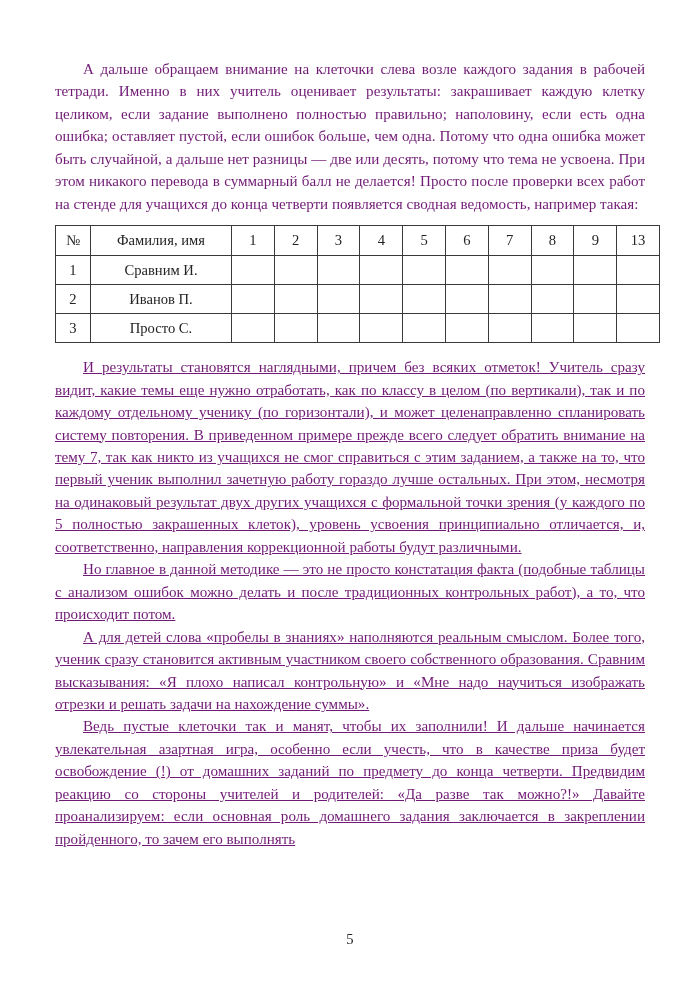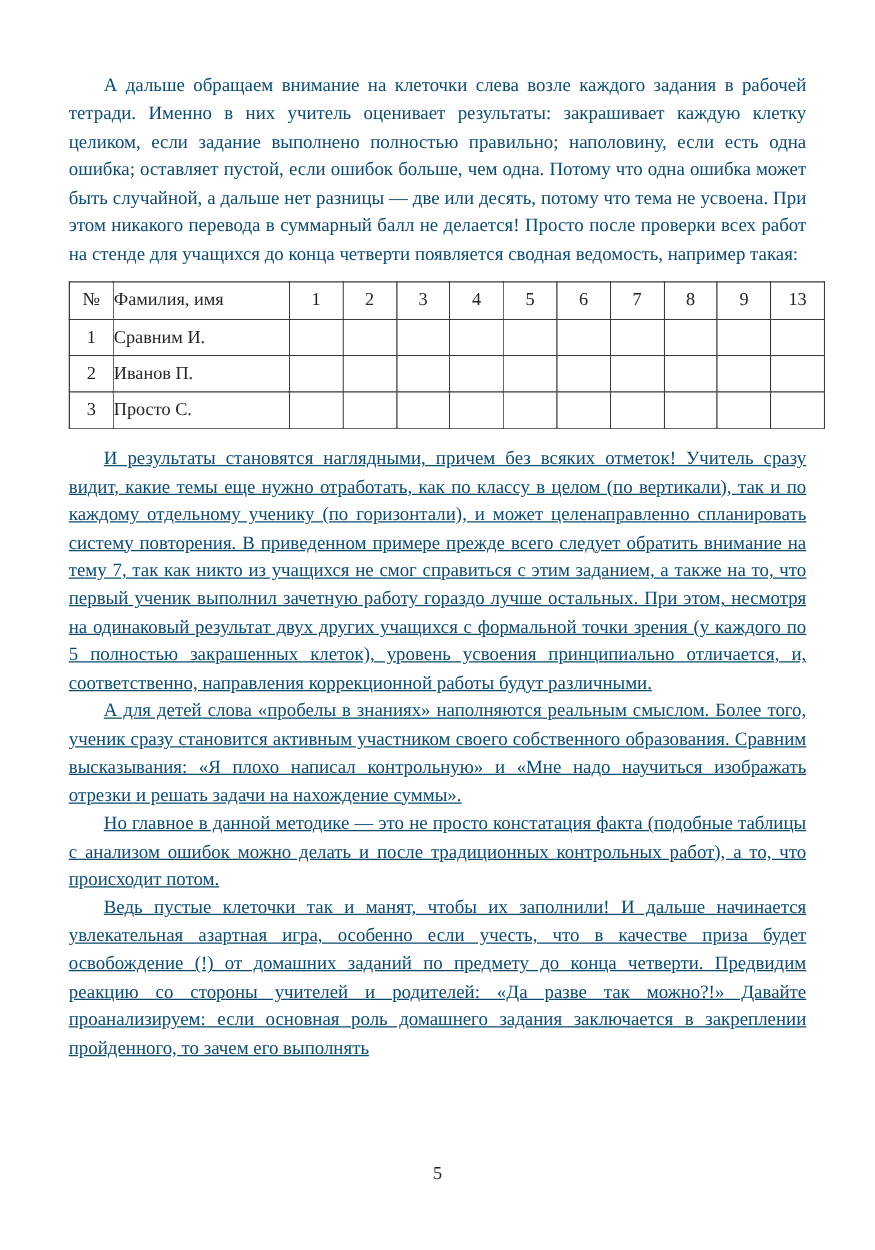"А дальше обращаем внимание на" .body-text { color: #0c4a6e -> #701a75 }
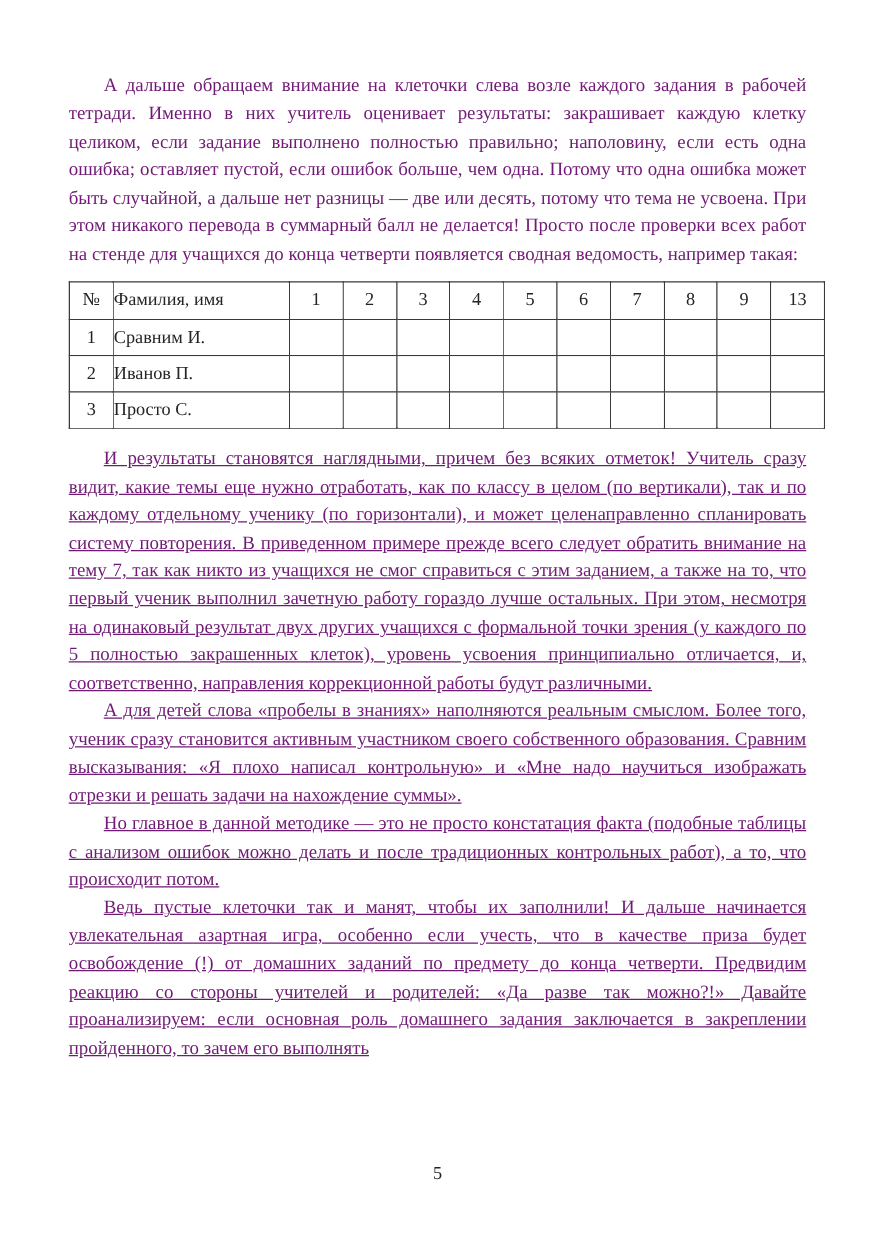"Фамилия, имя" td.col-name { text-align: left -> center }
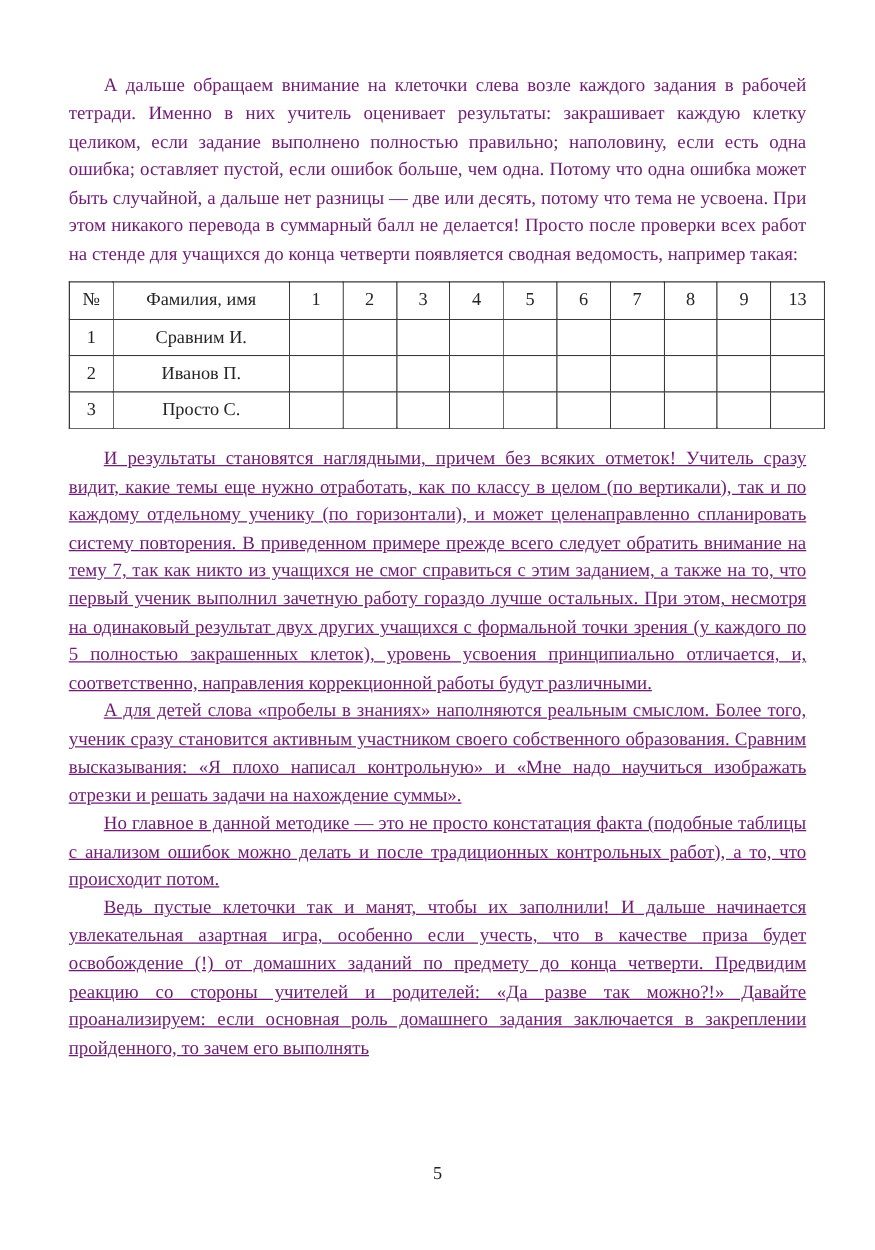"А для детей слова «пробелы" p.para { order: before "Но главное в данной методике" -> after "Но главное в данной методике" }
